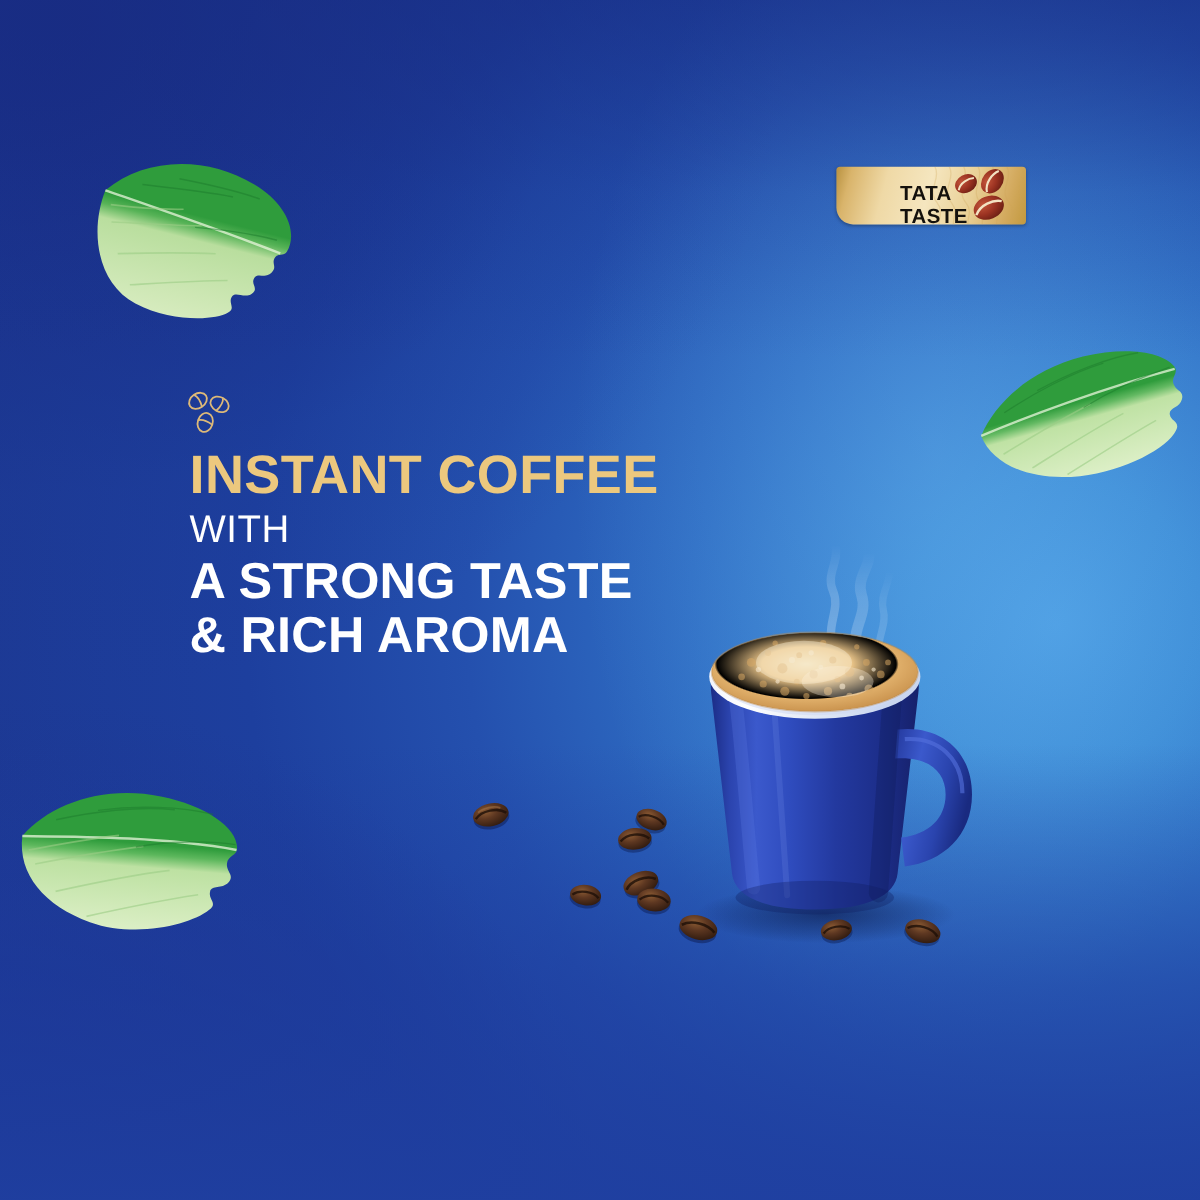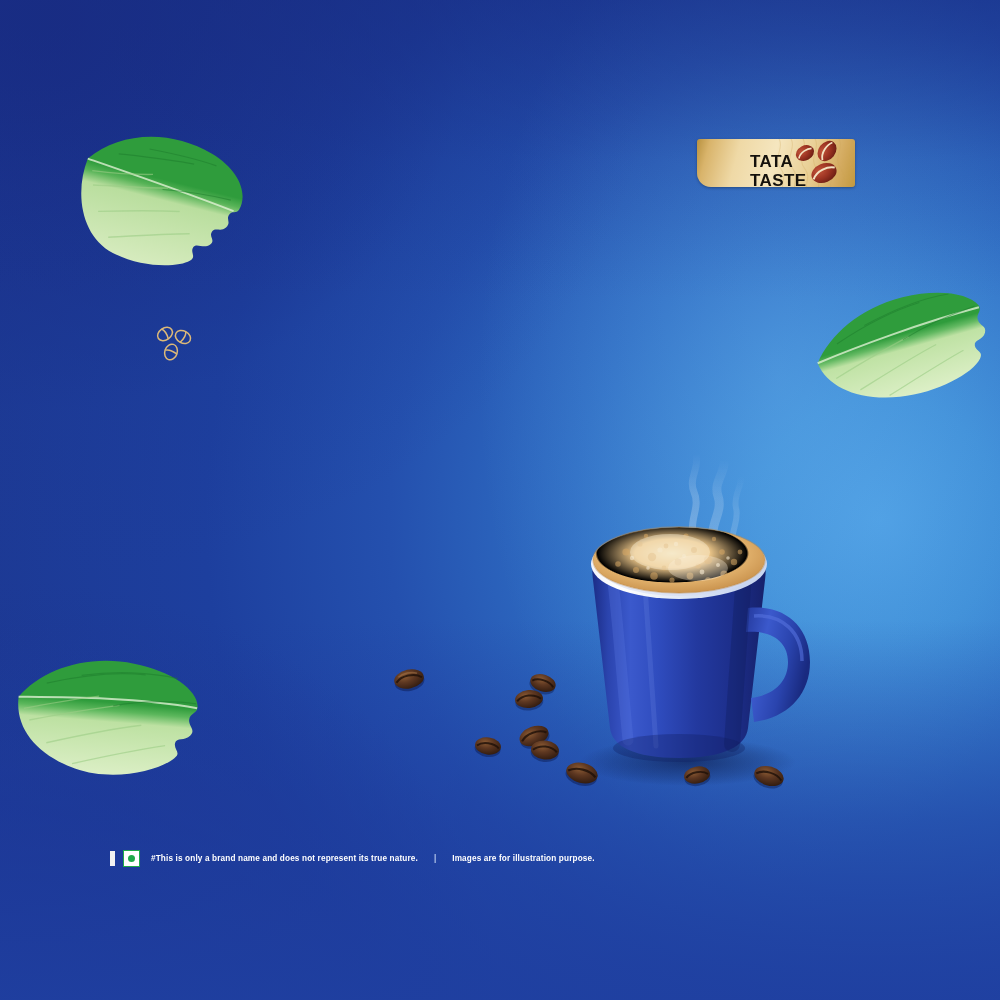"INSTANT COFFEE" div.headline { html: none -> <div> <div>INSTANT COFFEE</div> <div>WITH</div> <div>A STRONG TASTE</div> <div>&amp; RICH AROMA</div> </div> }
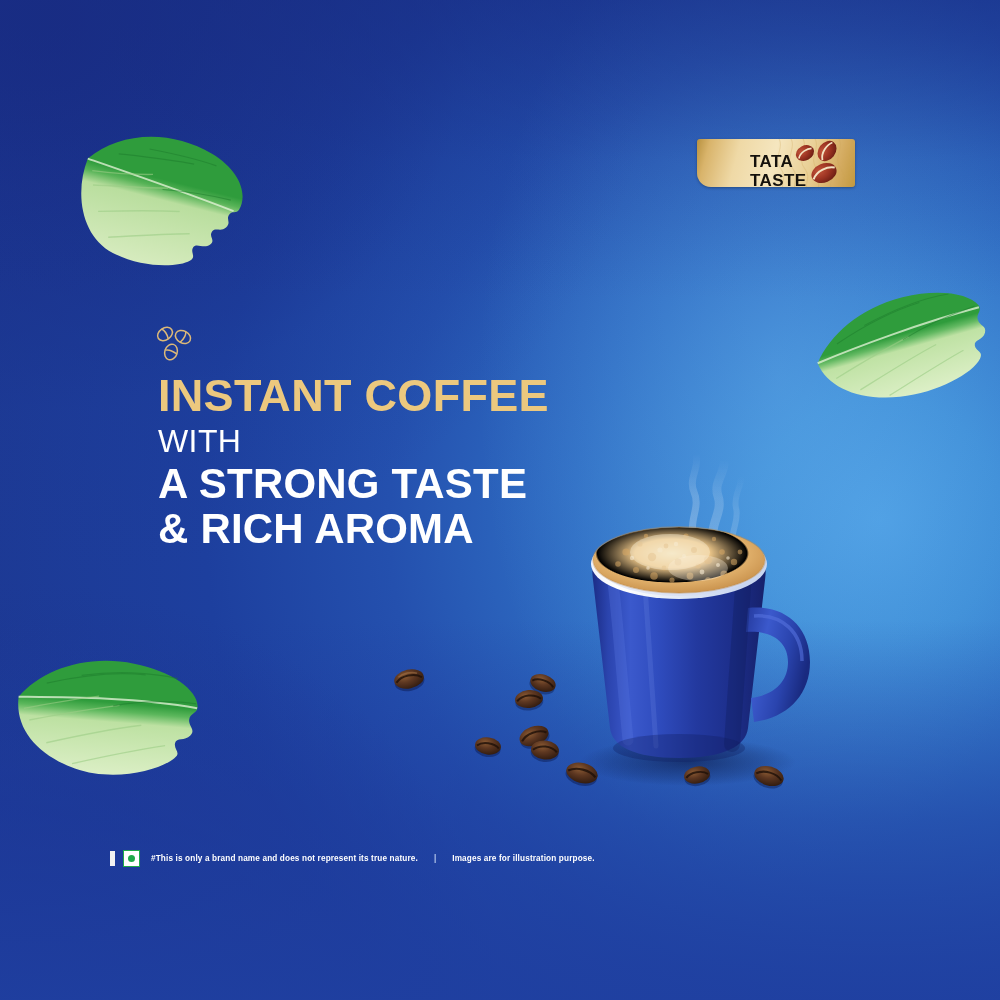"#This is only a brand" div.footer { html: <div> <div></div> <div> <div></div> </div> <span>#This is only a brand name and does not represent its true nature.</span> <span>|</span> <span>Images are for illustration purpose.</span> </div> -> none }
